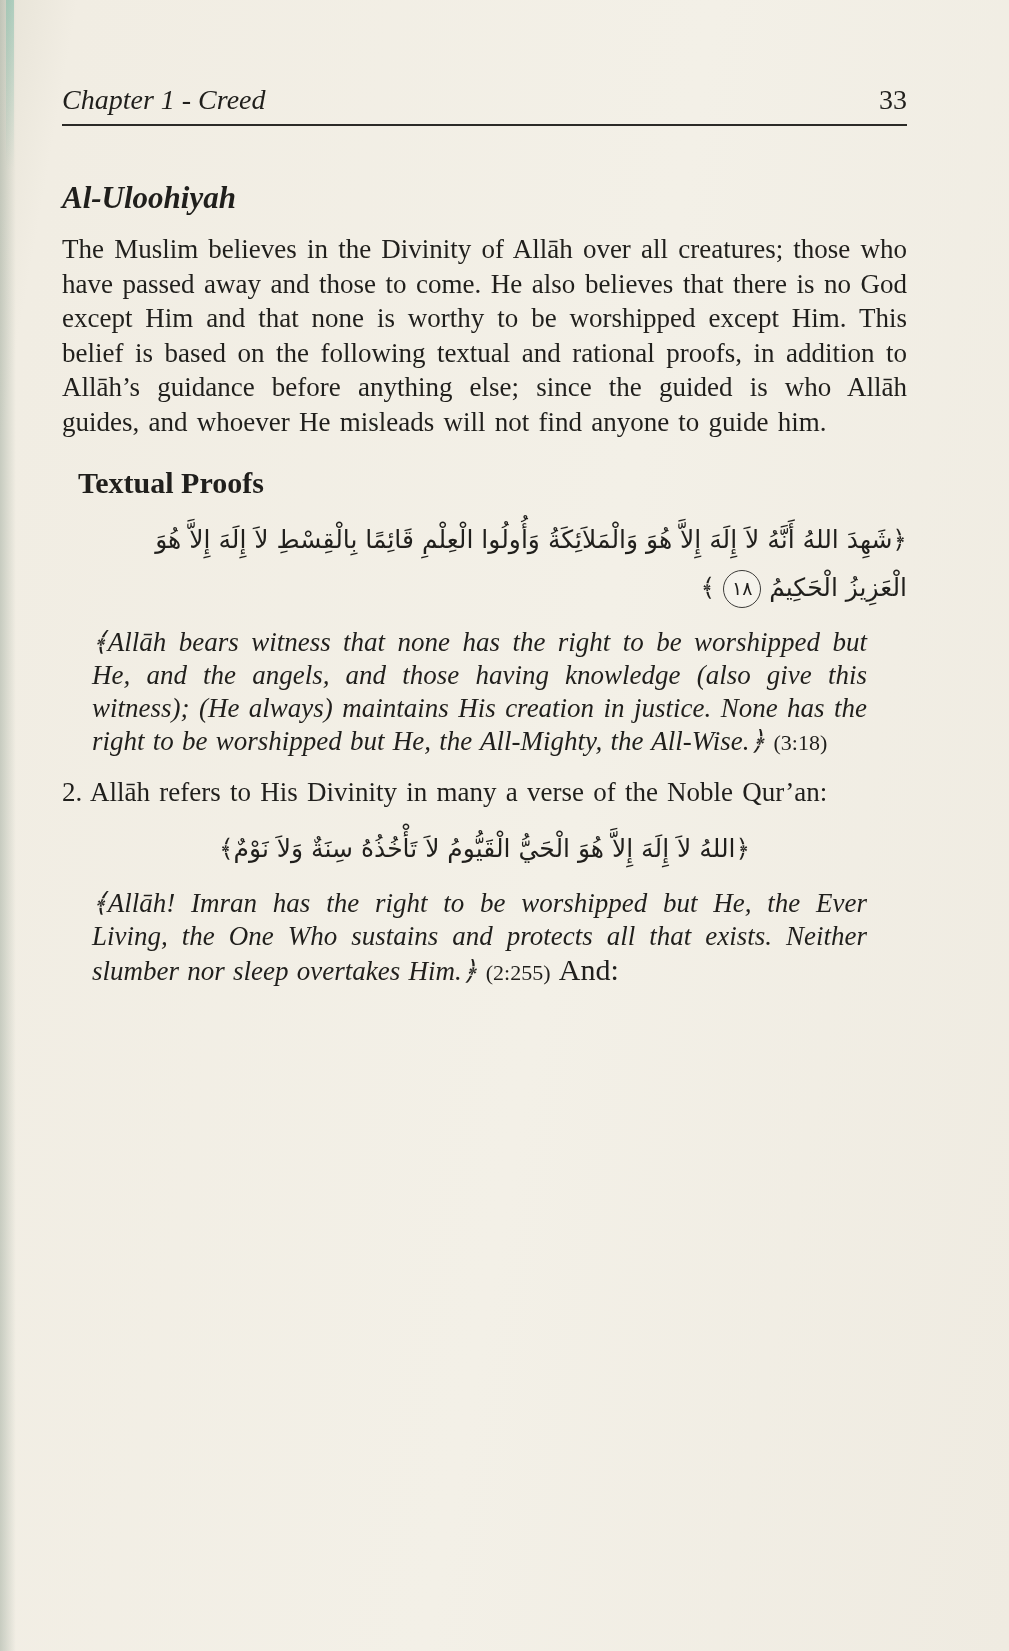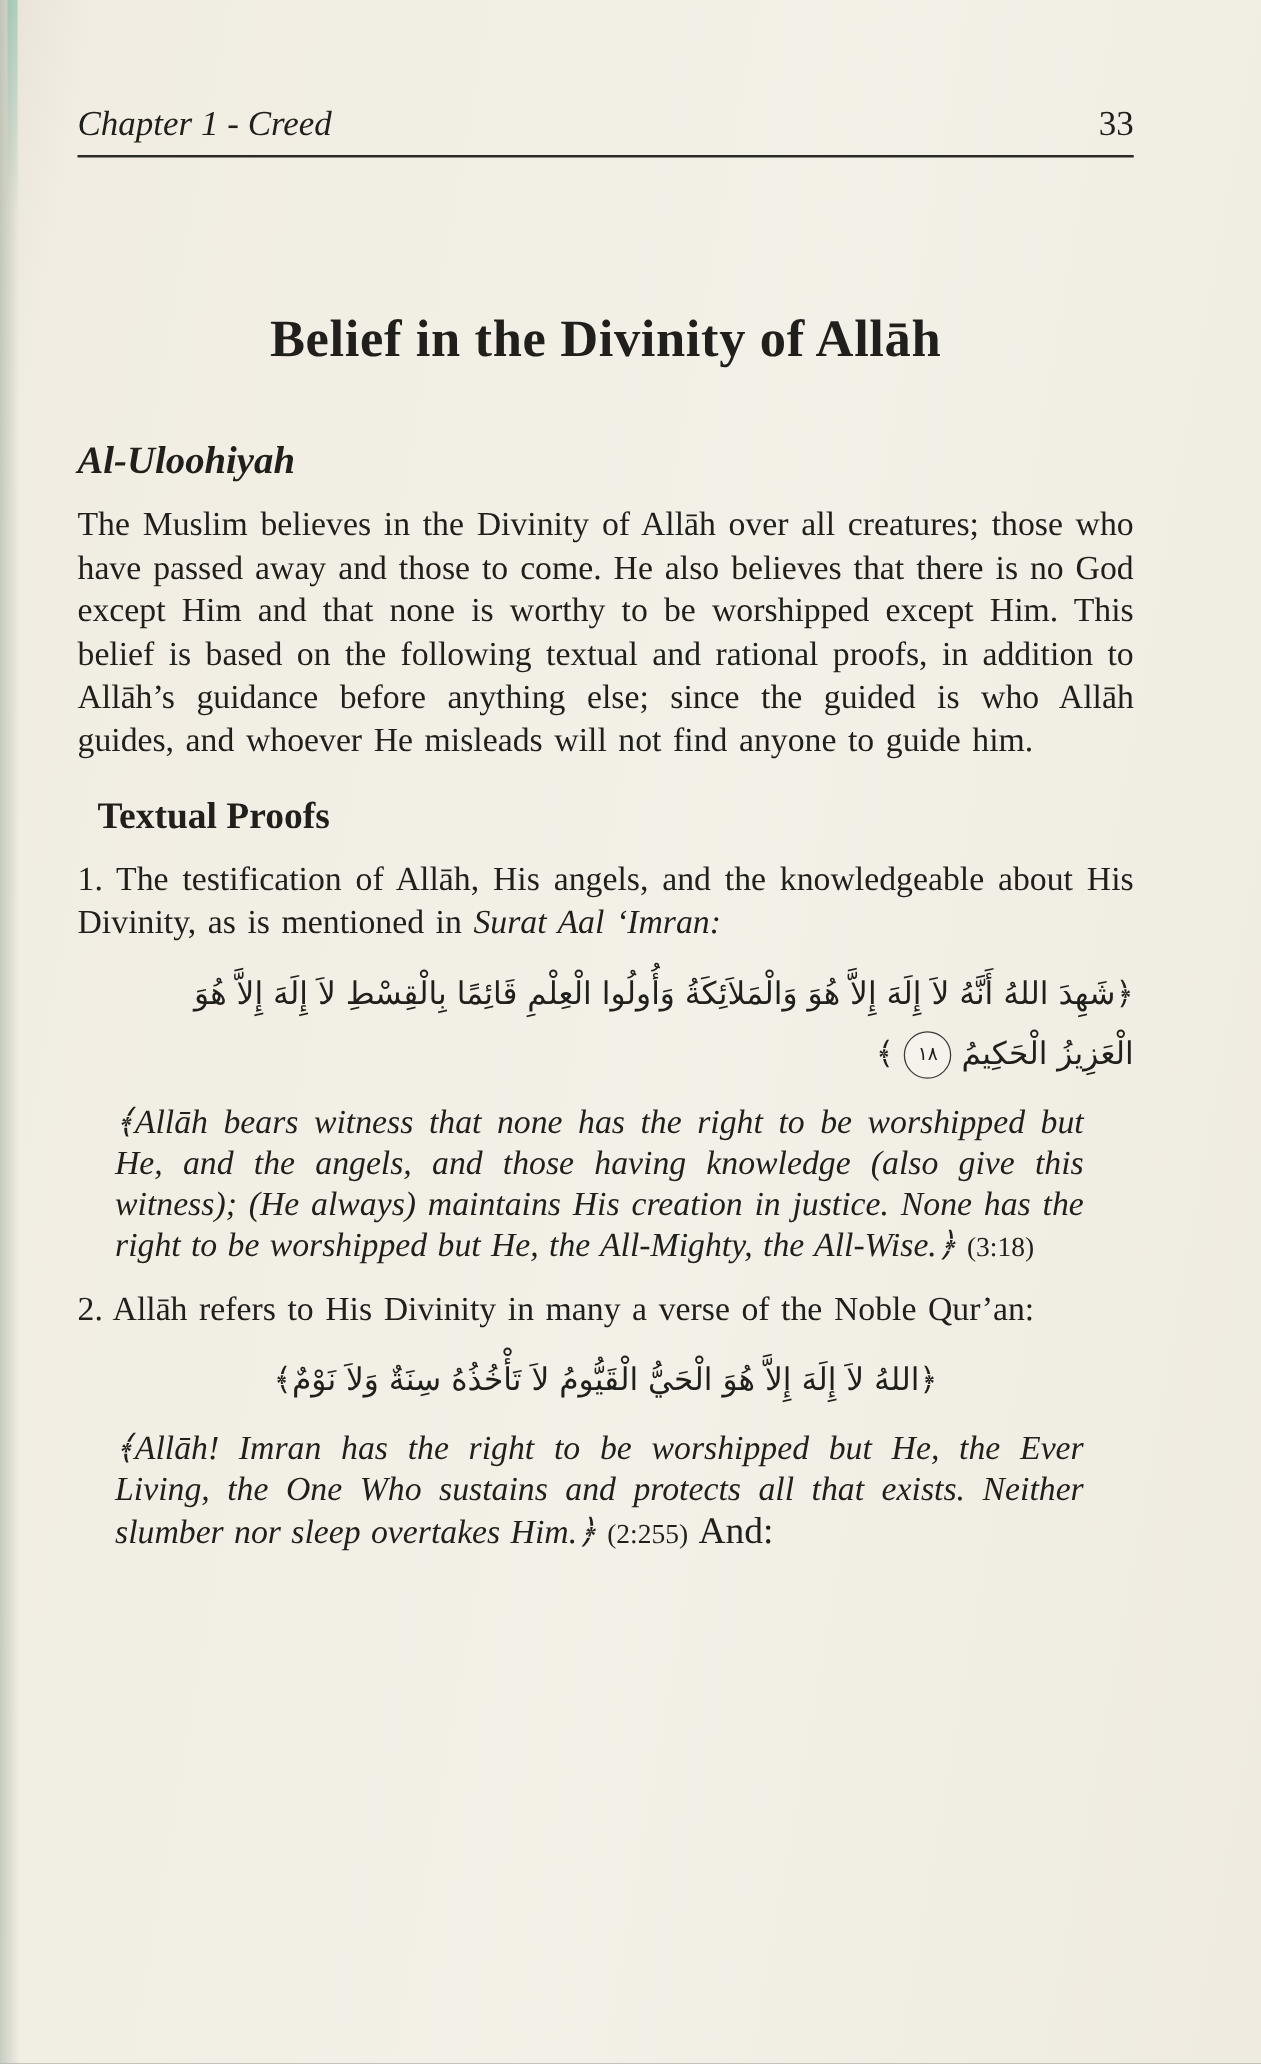"Belief in the Divinity of" h1.title { html: <h1>Belief in the Divinity of Allāh</h1> -> none }
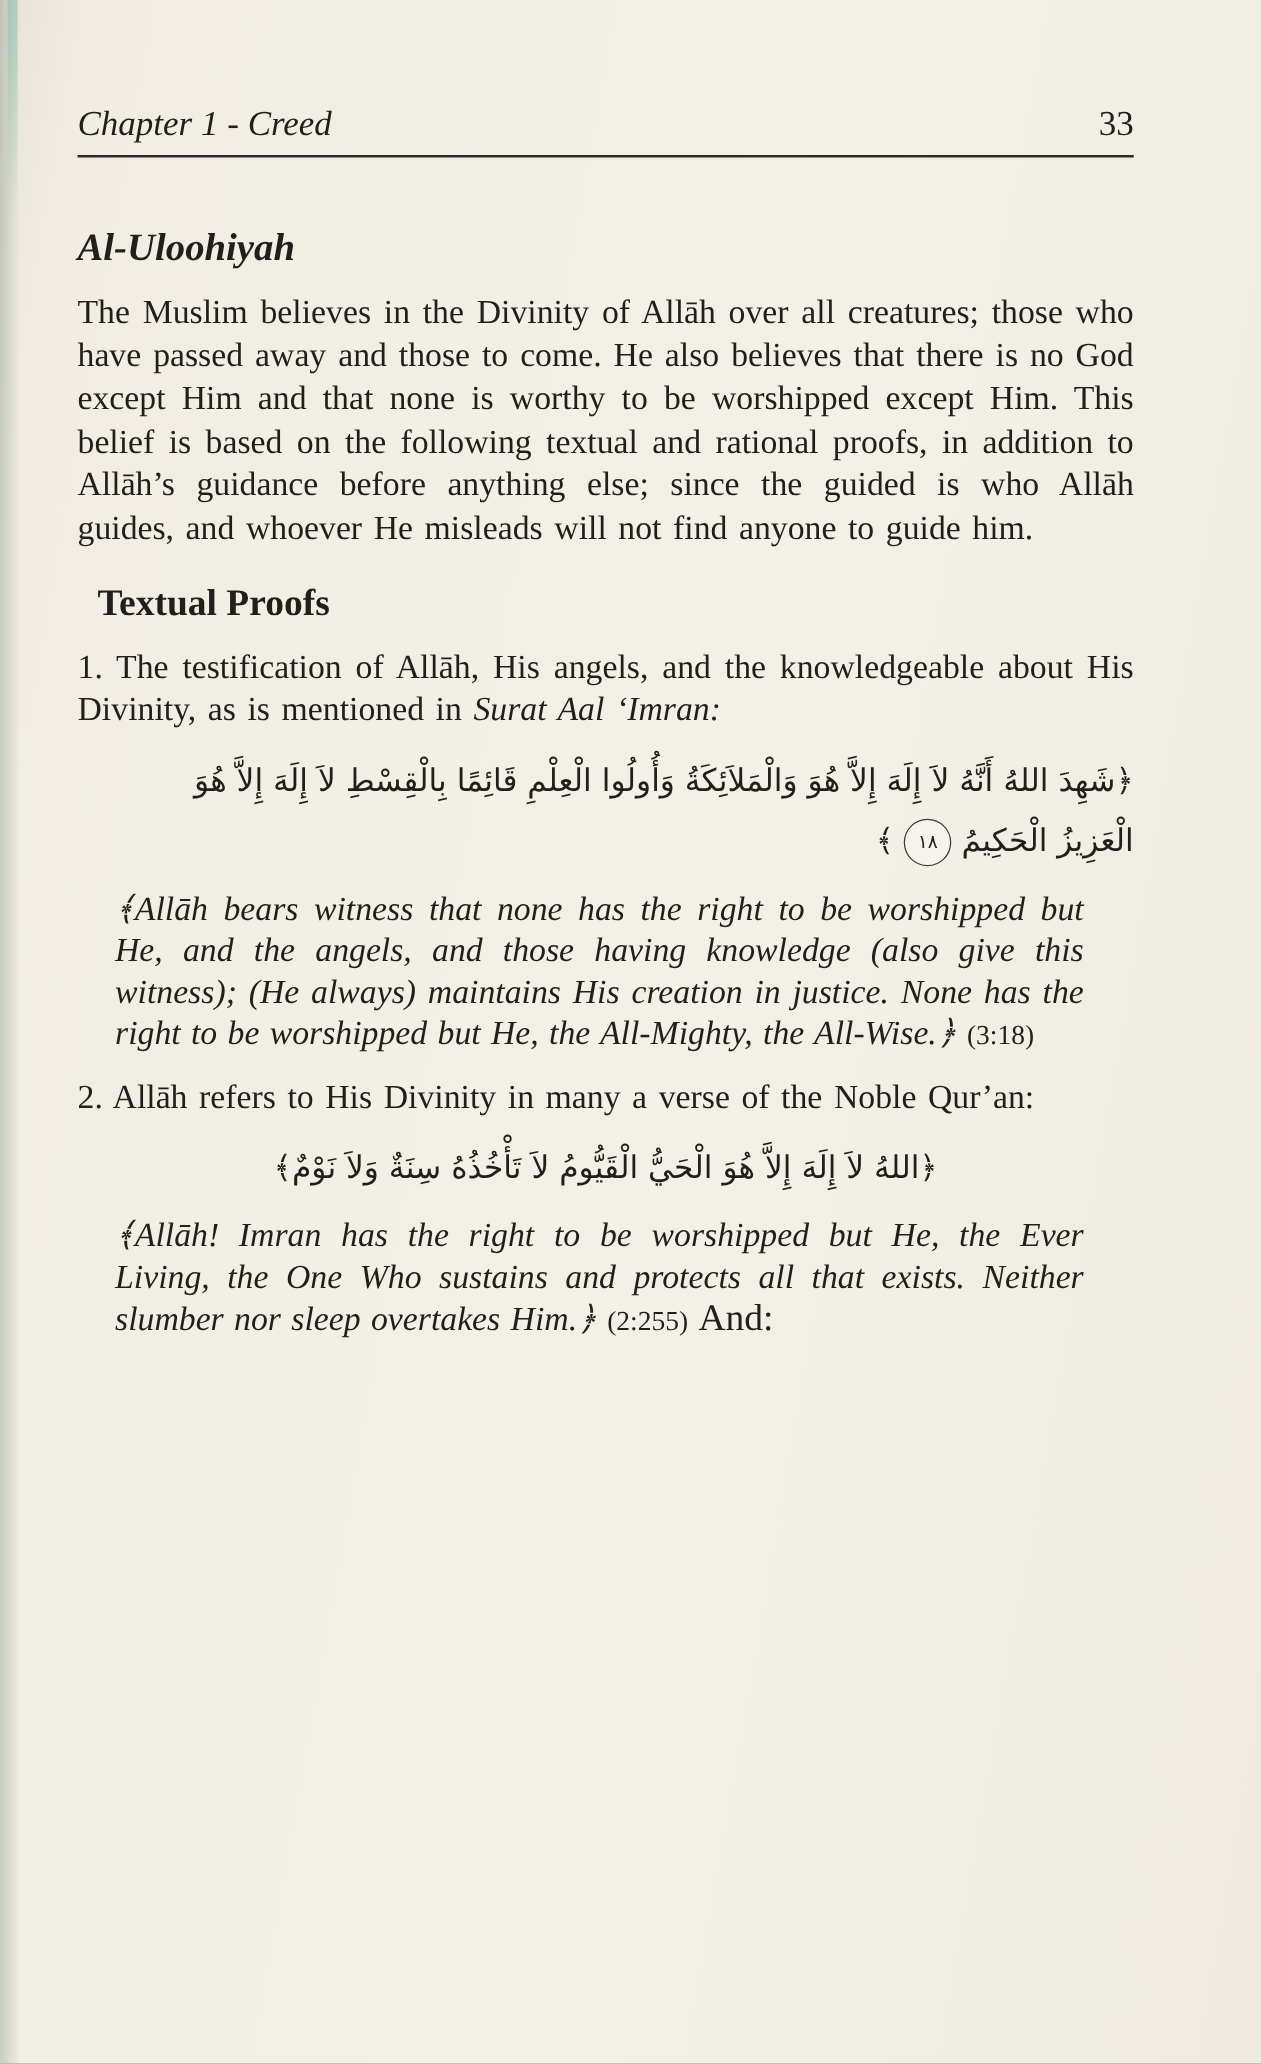"1. The testification of Allāh," p.body { html: <p><span>1. The testification of Allāh, His angels, and the knowledgeable about His Divinity, as is mentioned in </span><span>Surat Aal ‘Imran:</span></p> -> none }
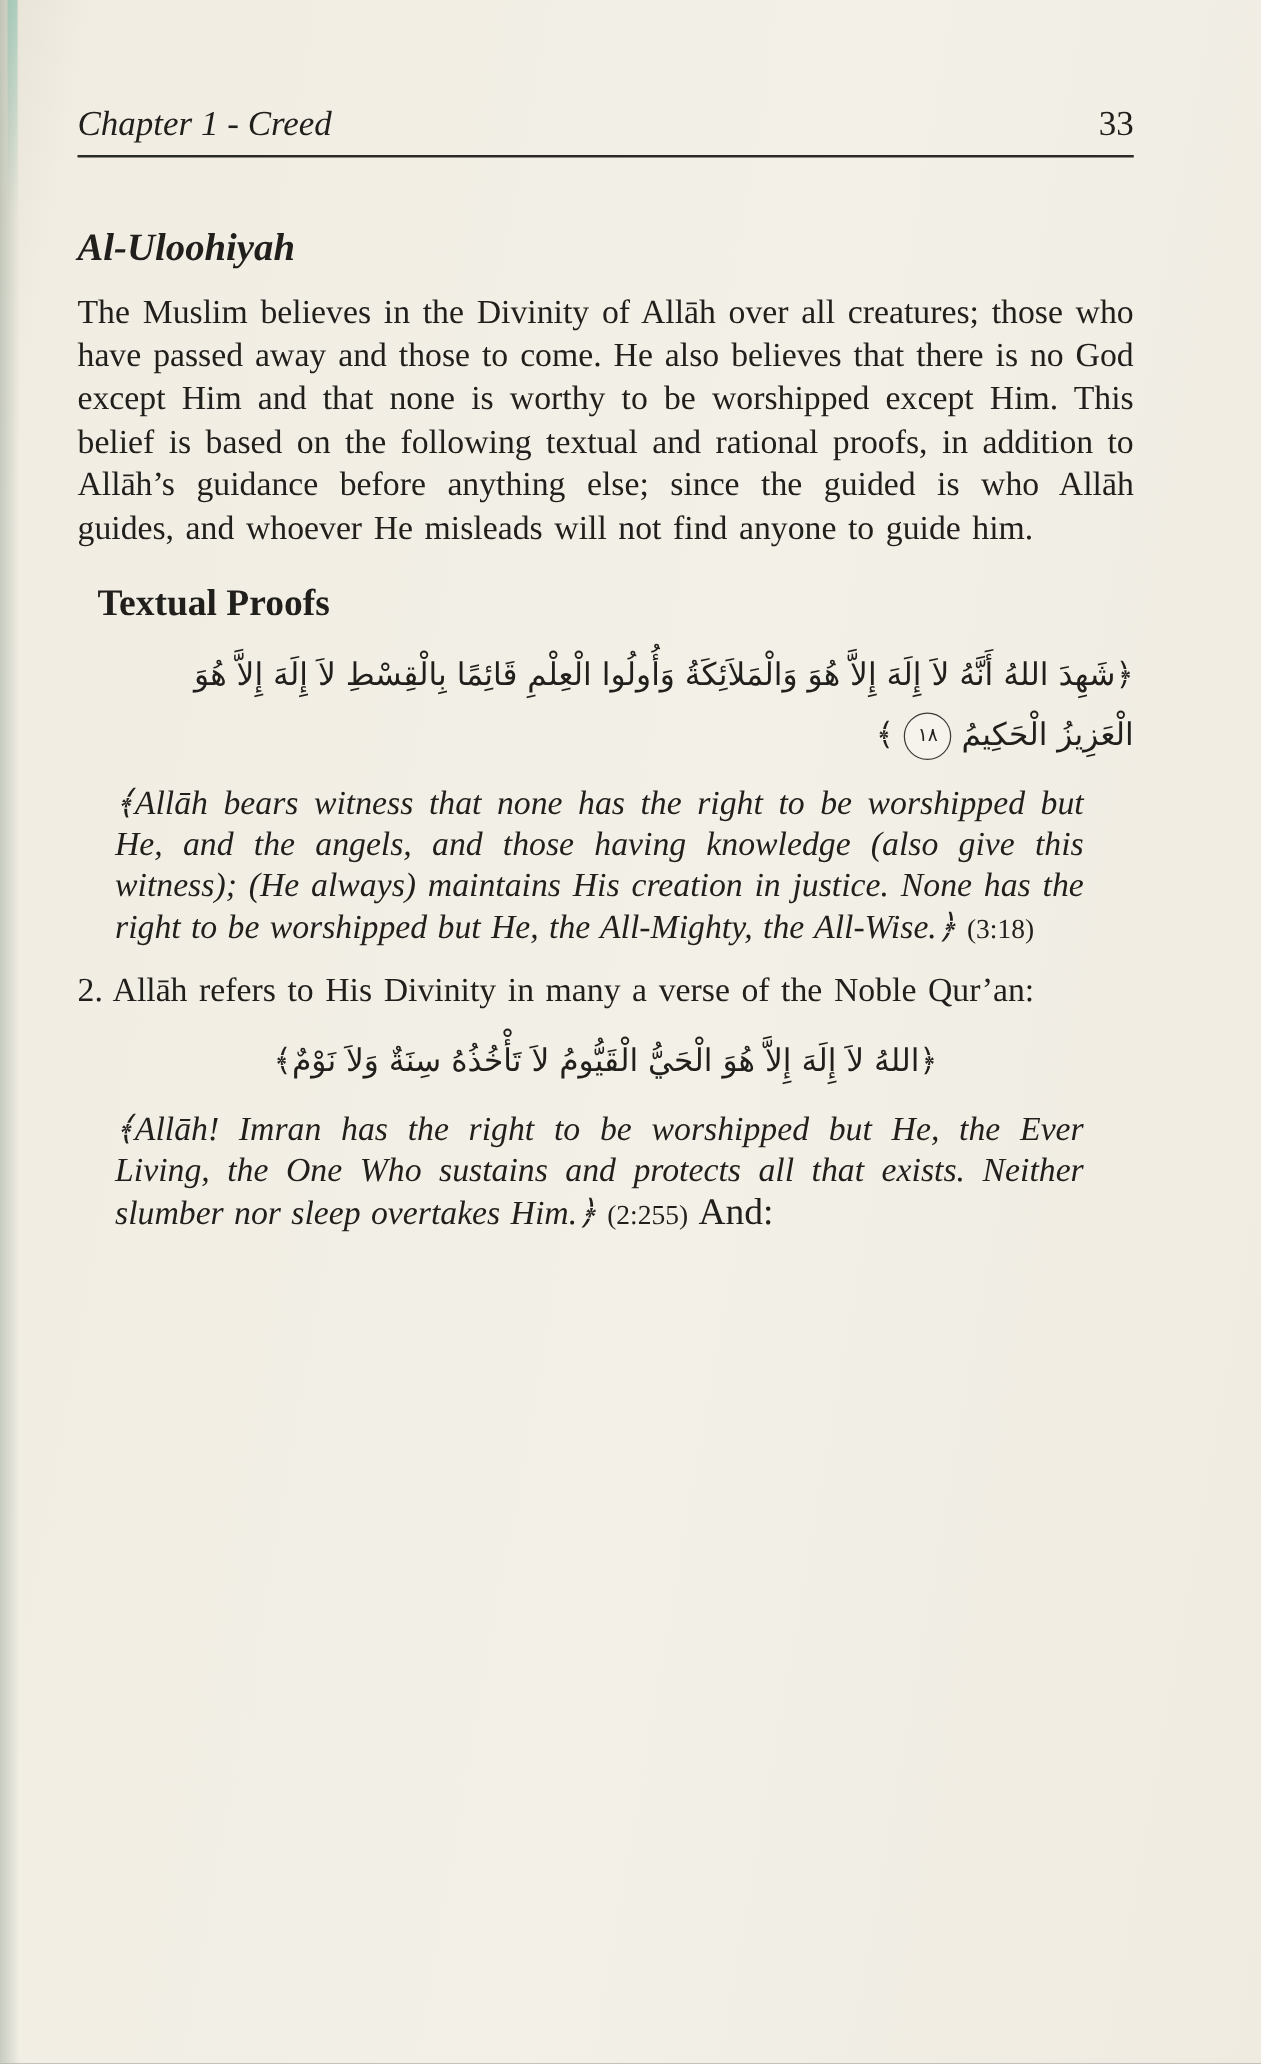"١٨" .ayah-badge { font-size: 15px -> 19px }
